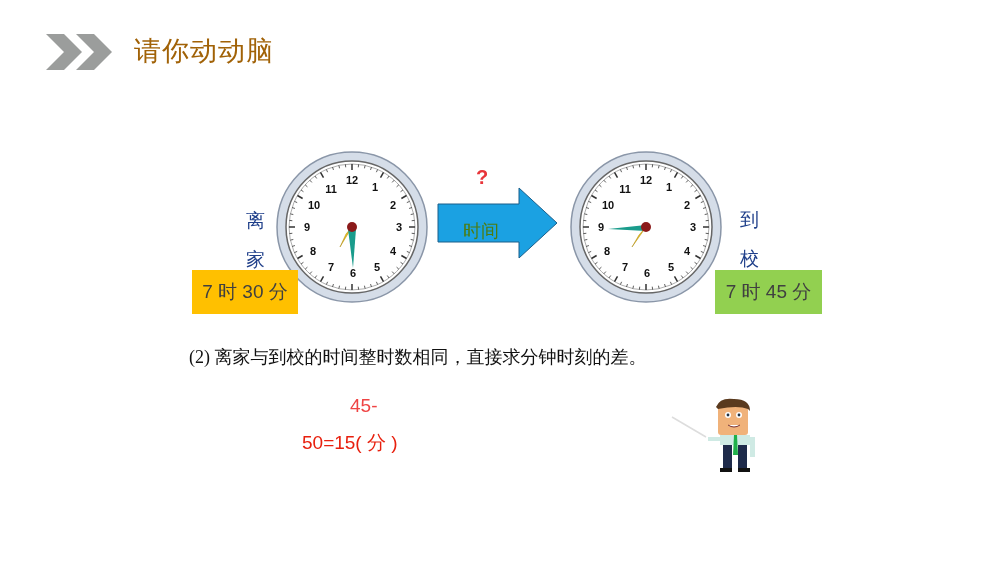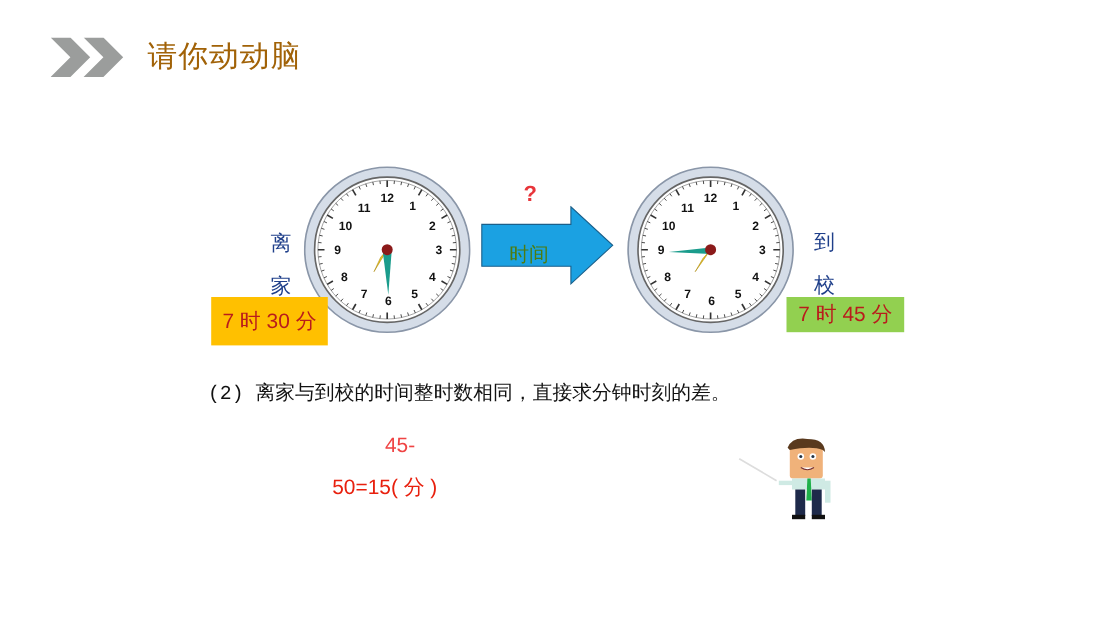"7 时 30 分" .time-box { color: #b91c1c -> #404040 }
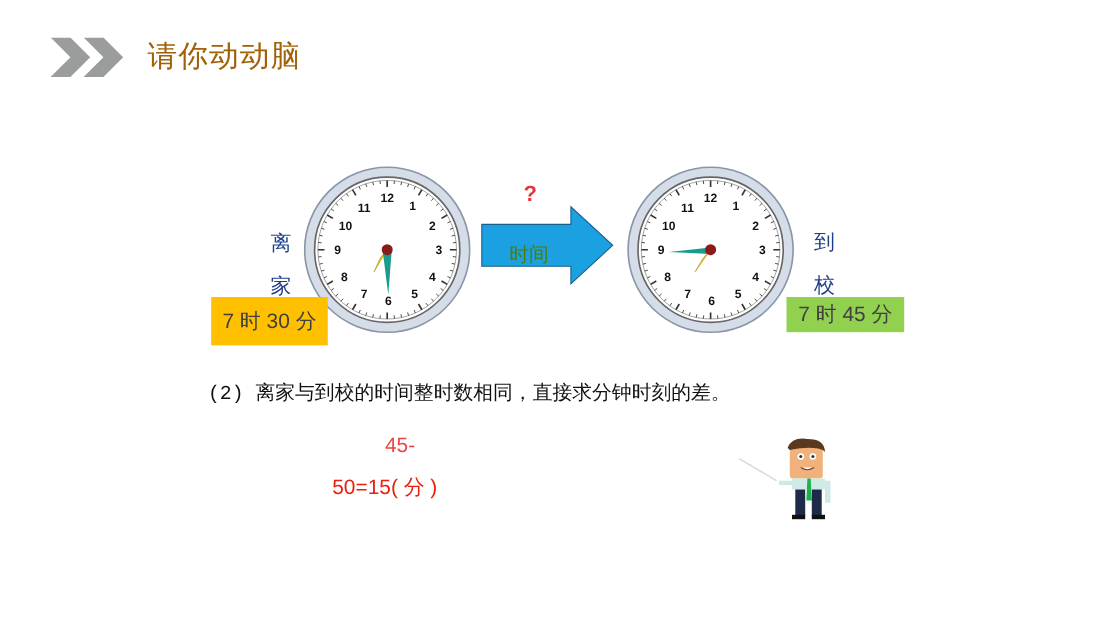"7 时 45 分" div.abs { height: 32px -> 44px }
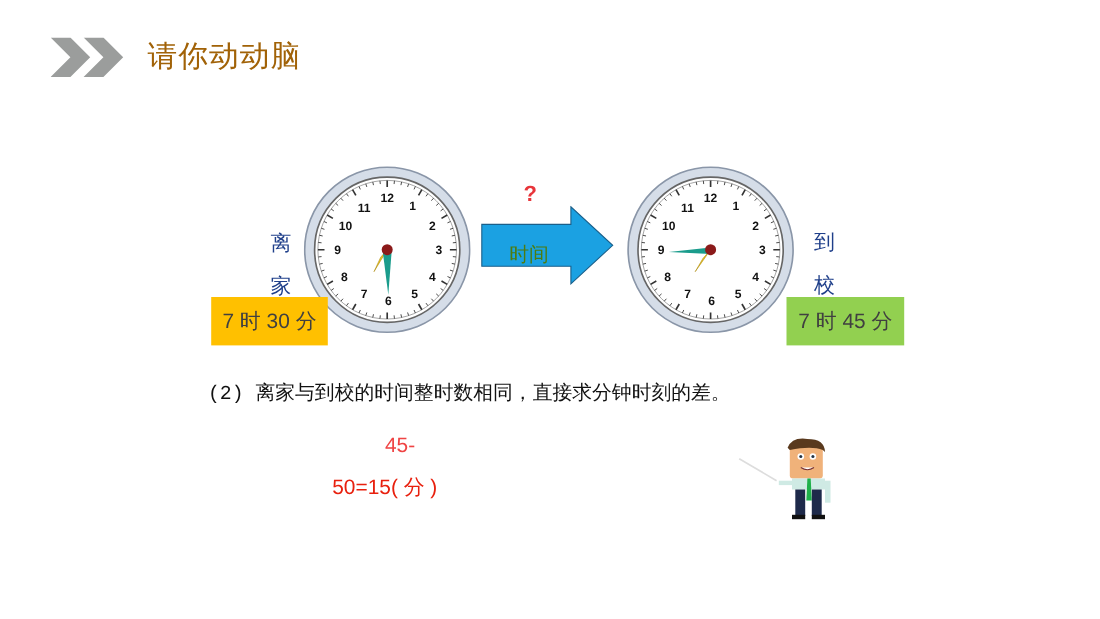"(2) 离家与到校的时间整时数相同，直接求分钟时刻的差。" .desc { font-family: Liberation Mono, monospace -> Liberation Serif, serif }
